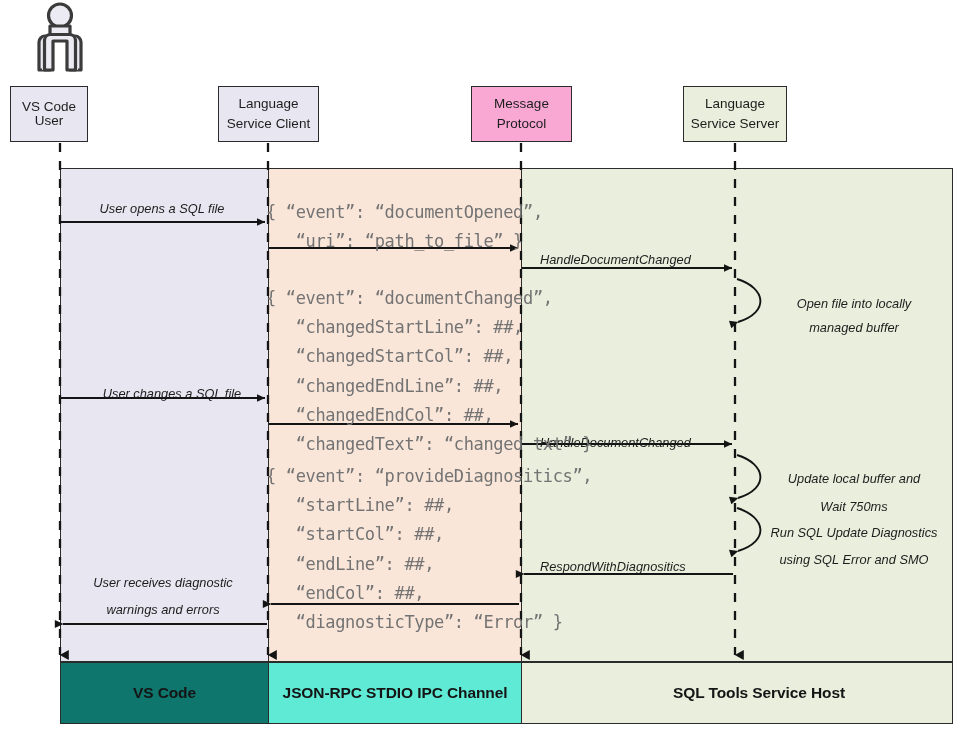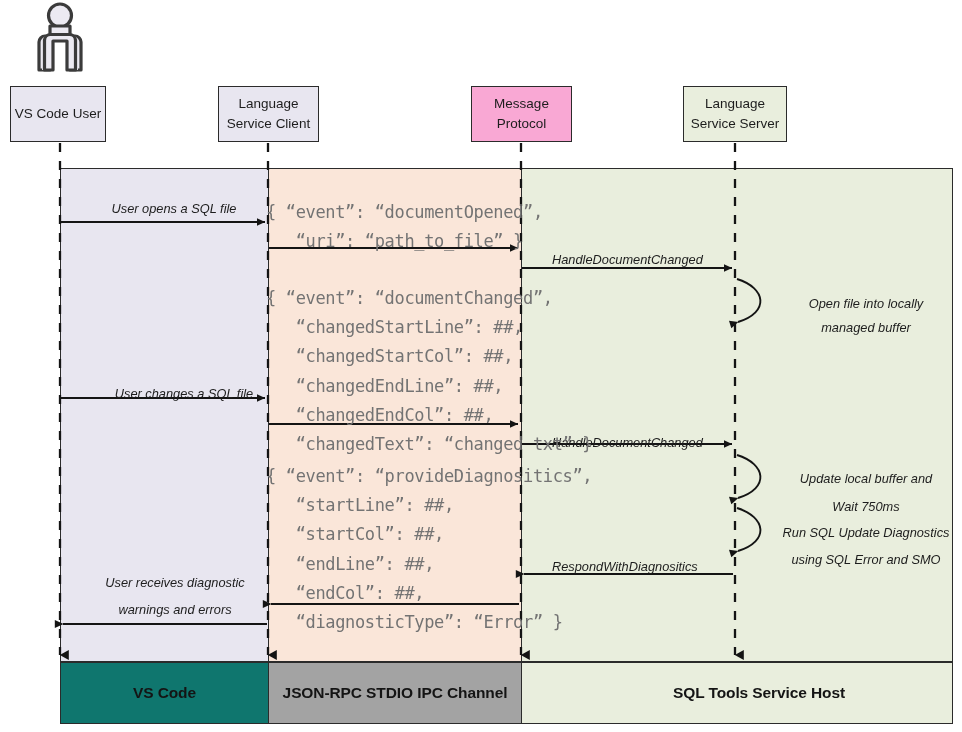"VS Code User" div.head-box { width: 96px -> 78px }
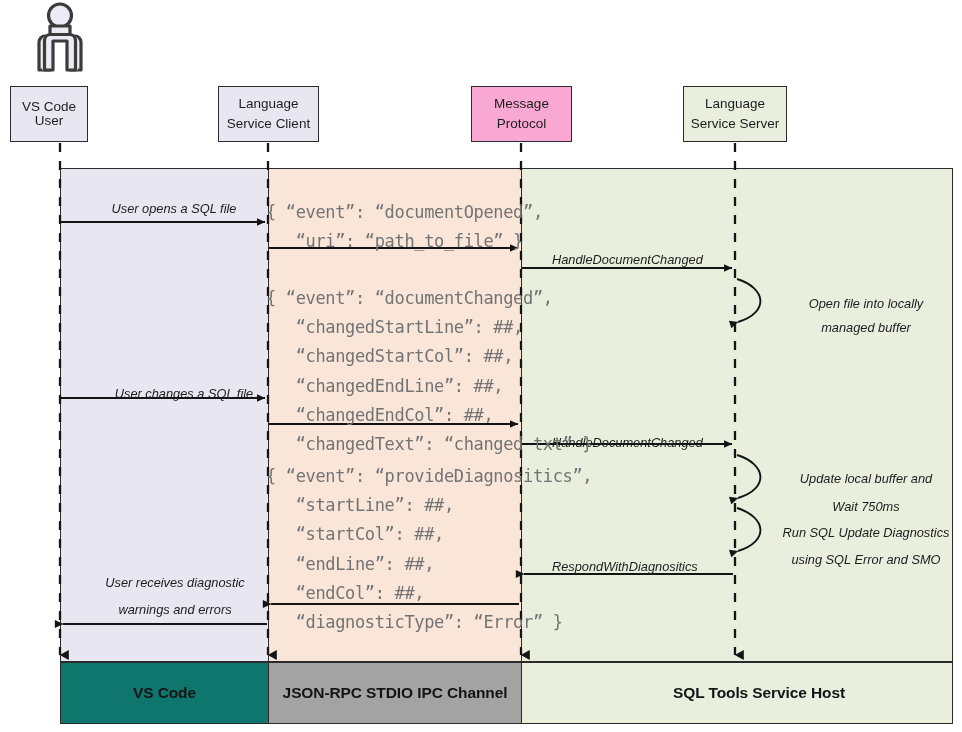"User opens a SQL file" .lbl { margin-left: 12px -> none }
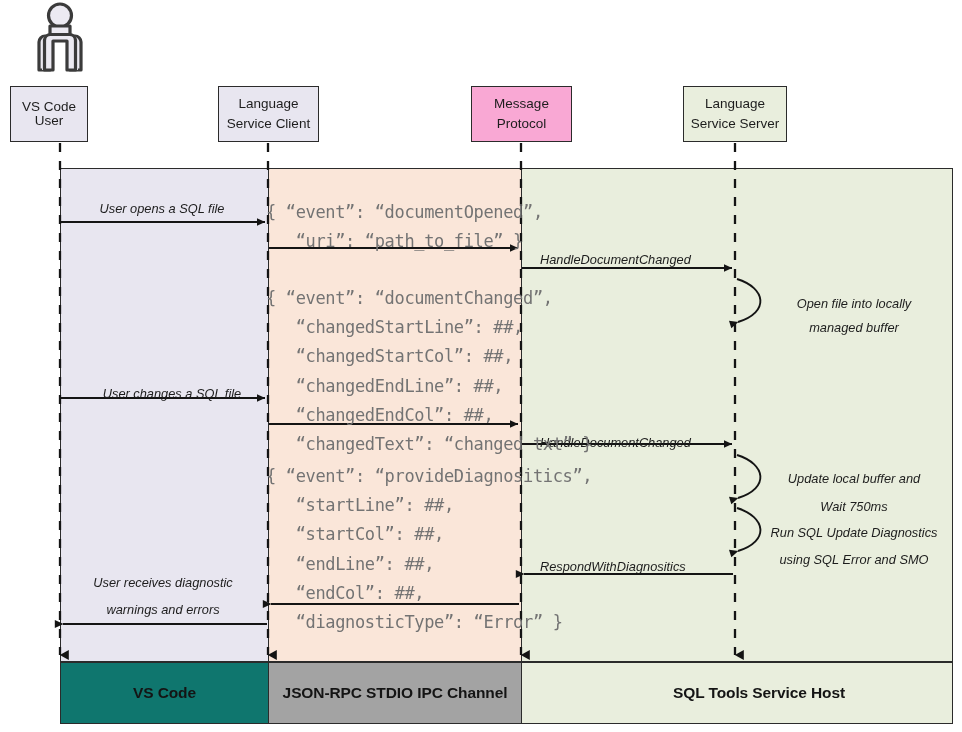"JSON-RPC STDIO IPC Channel" div.foot-box { background: #a3a3a3 -> #5eead4 }
